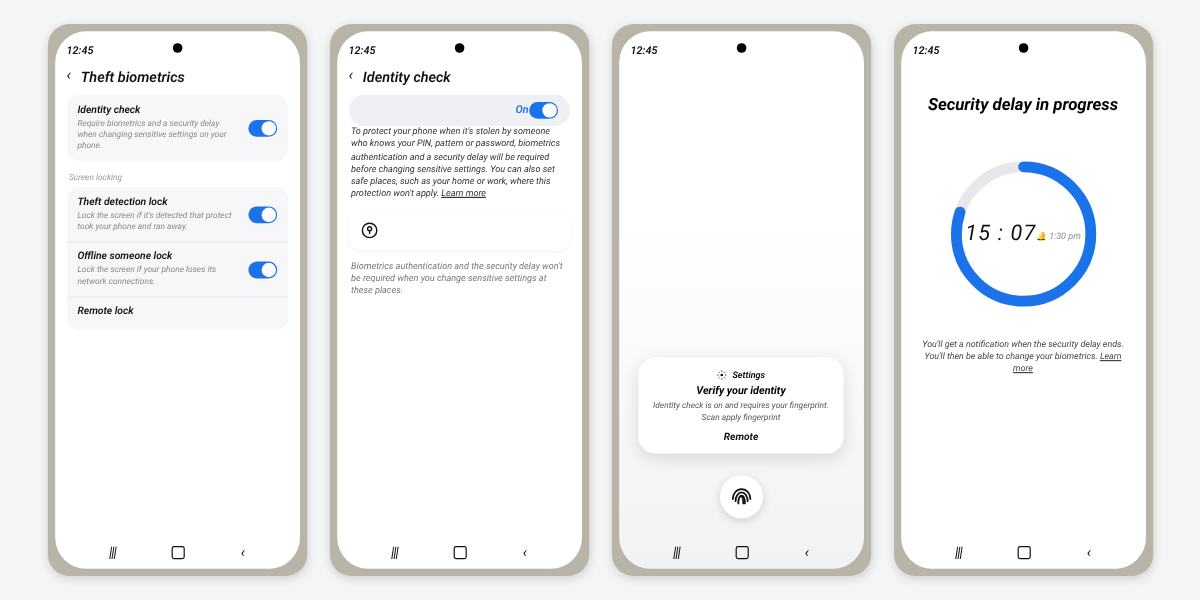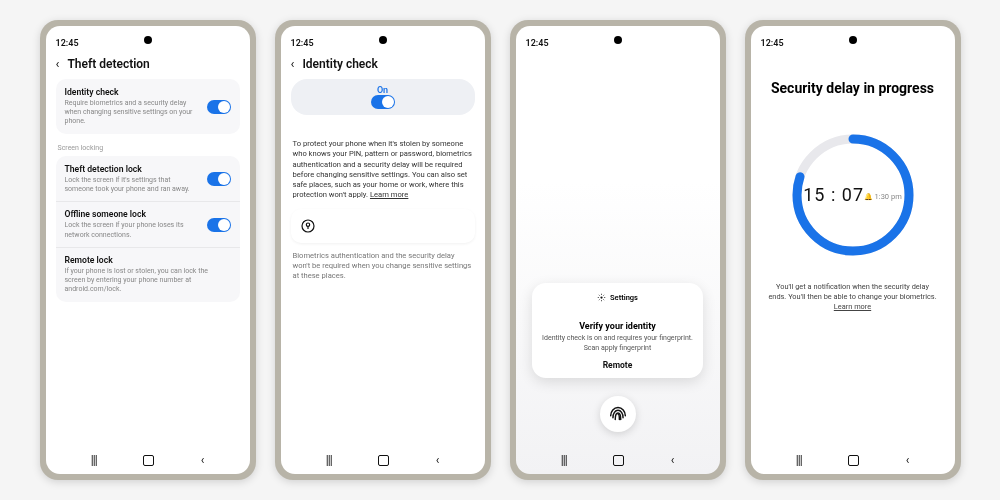"12:45" .screen { border-radius: 14px -> 26px; font-style: none -> italic }
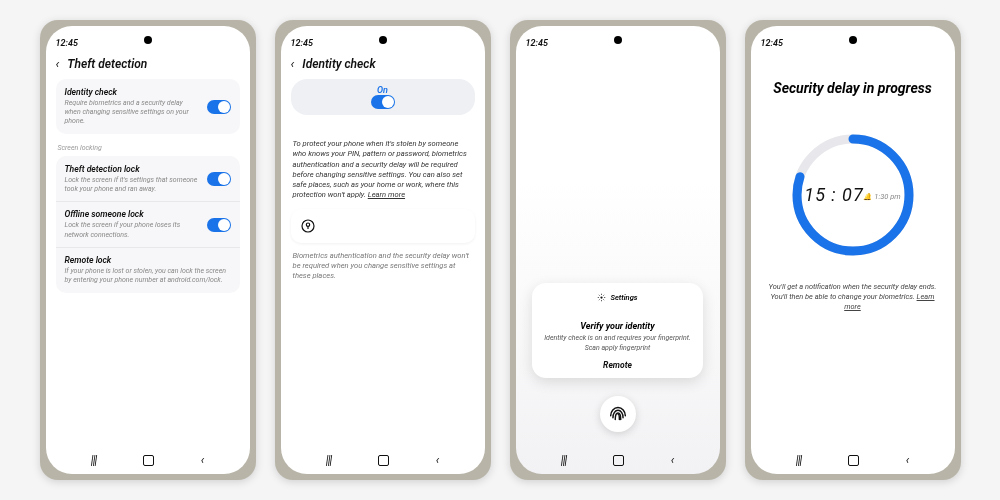"Theft detection" span.page-title { text: detection -> biometrics }
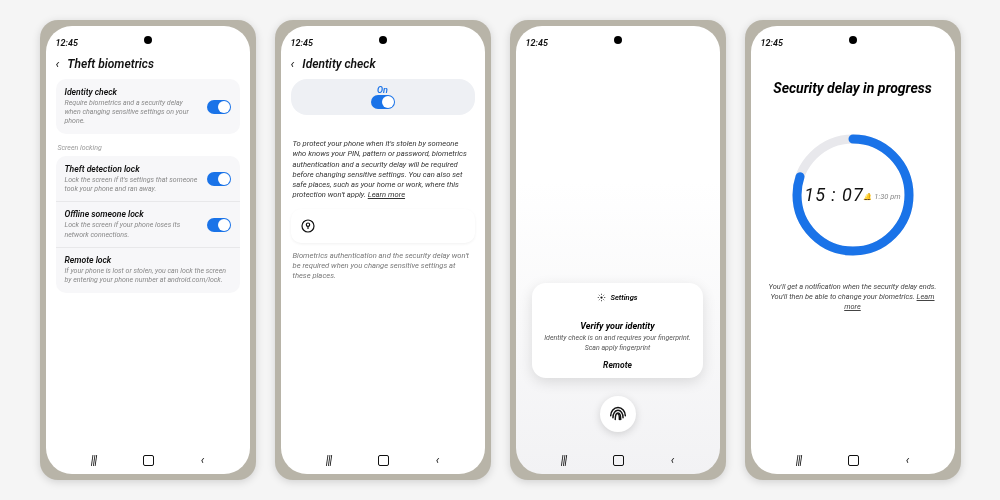"On" .onrow { flex-direction: column -> none; margin-bottom: 24px -> 0 }
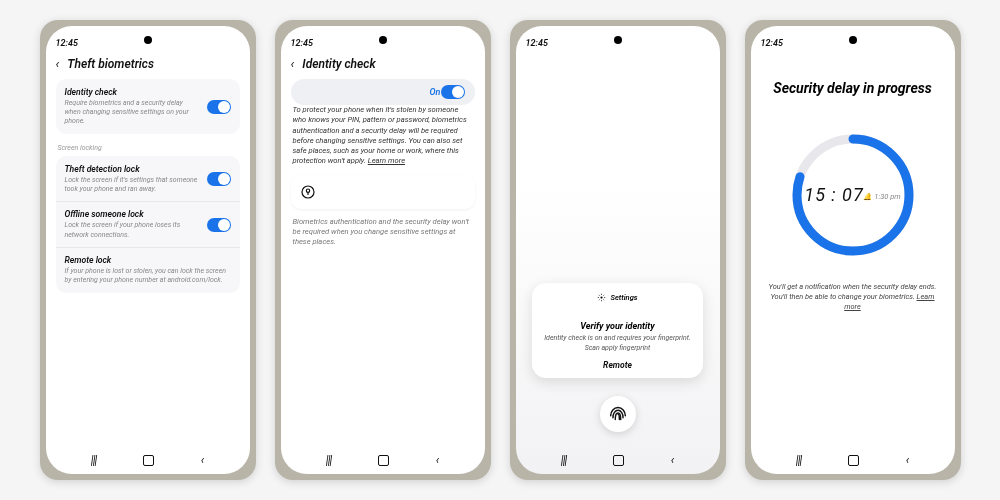"Lock the screen if it's" div.row-sub { text: settings that someone -> detected that protect }
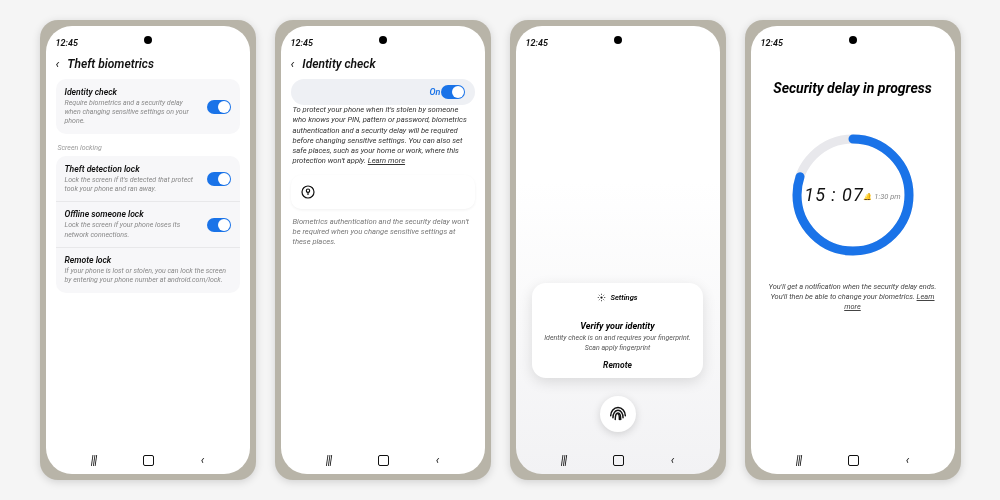"If your phone is lost" div.row-sub { html: <div>If your phone is lost or stolen, you can lock the screen by entering your phone number at android.com/lock.</div> -> none }
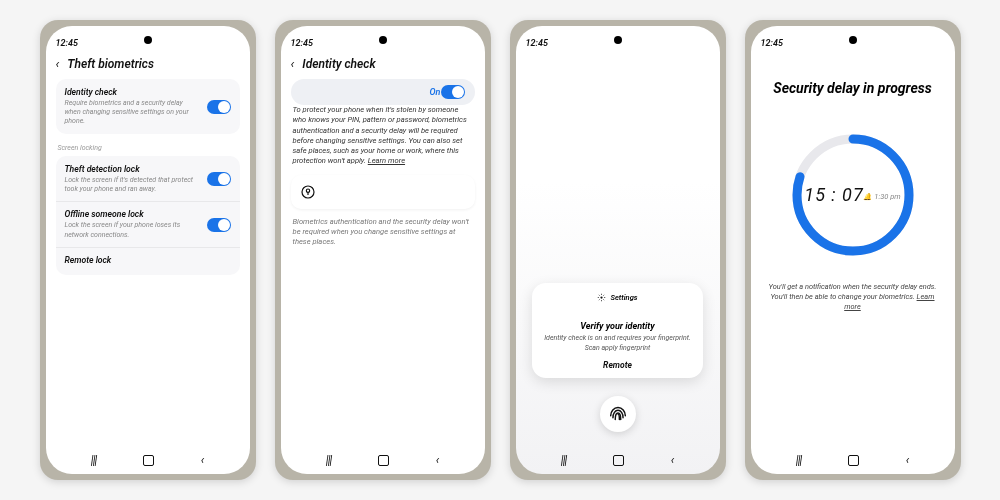"Settings" .verify-settings { margin-bottom: 19px -> 4px }
